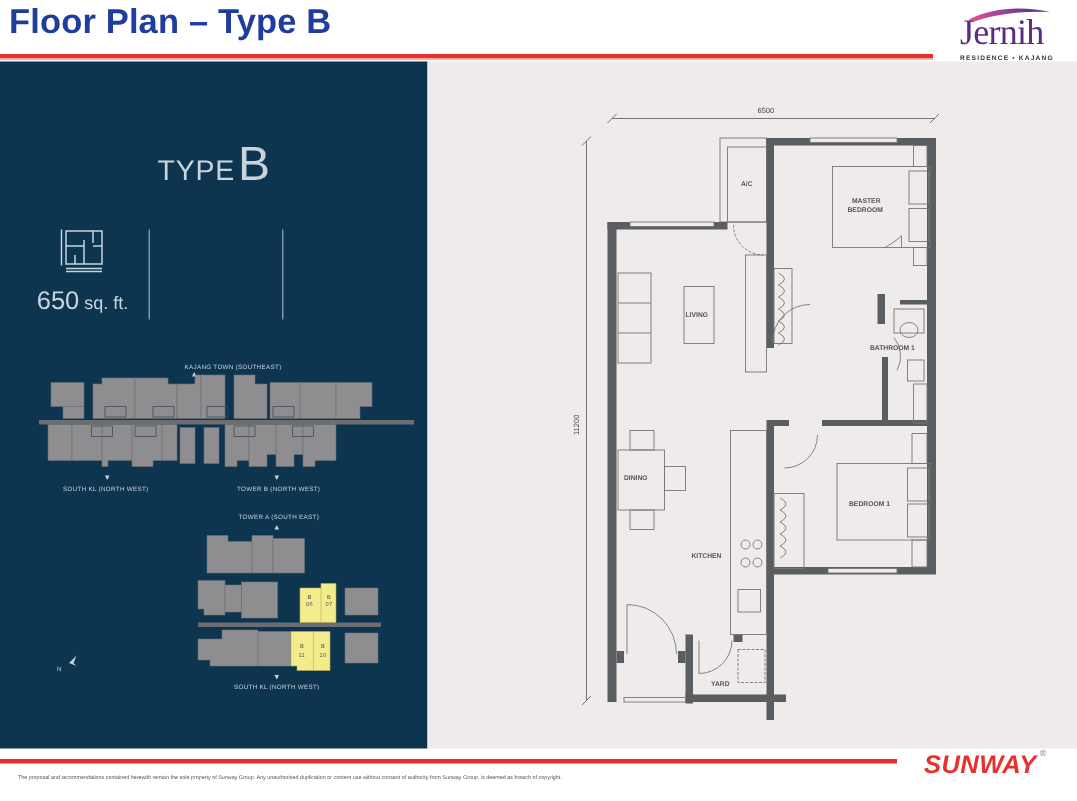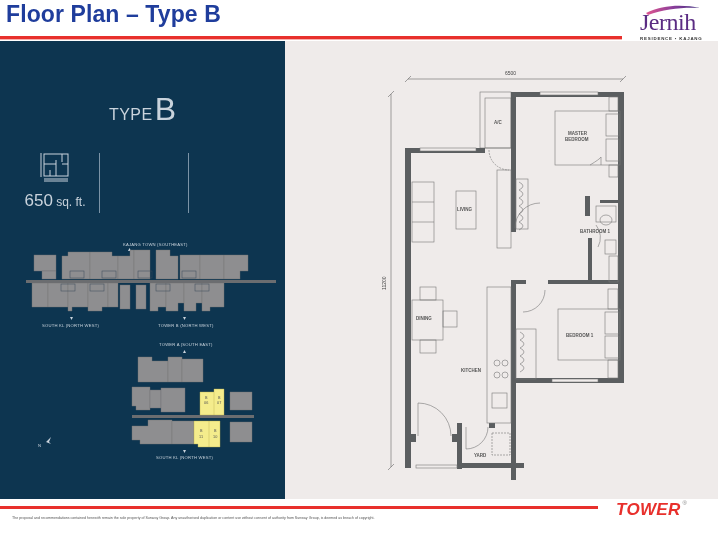"TYPE" .type-word { font-size: 16px -> 19px }
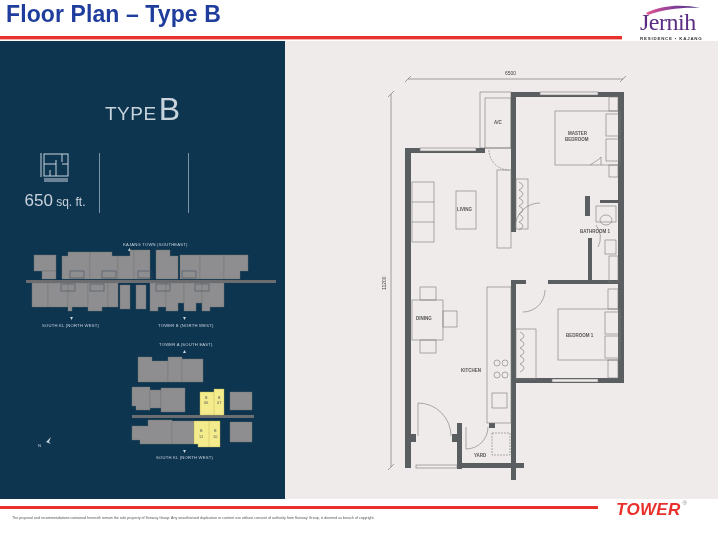"TOWER" span { text: TOWER -> SUNWAY }
